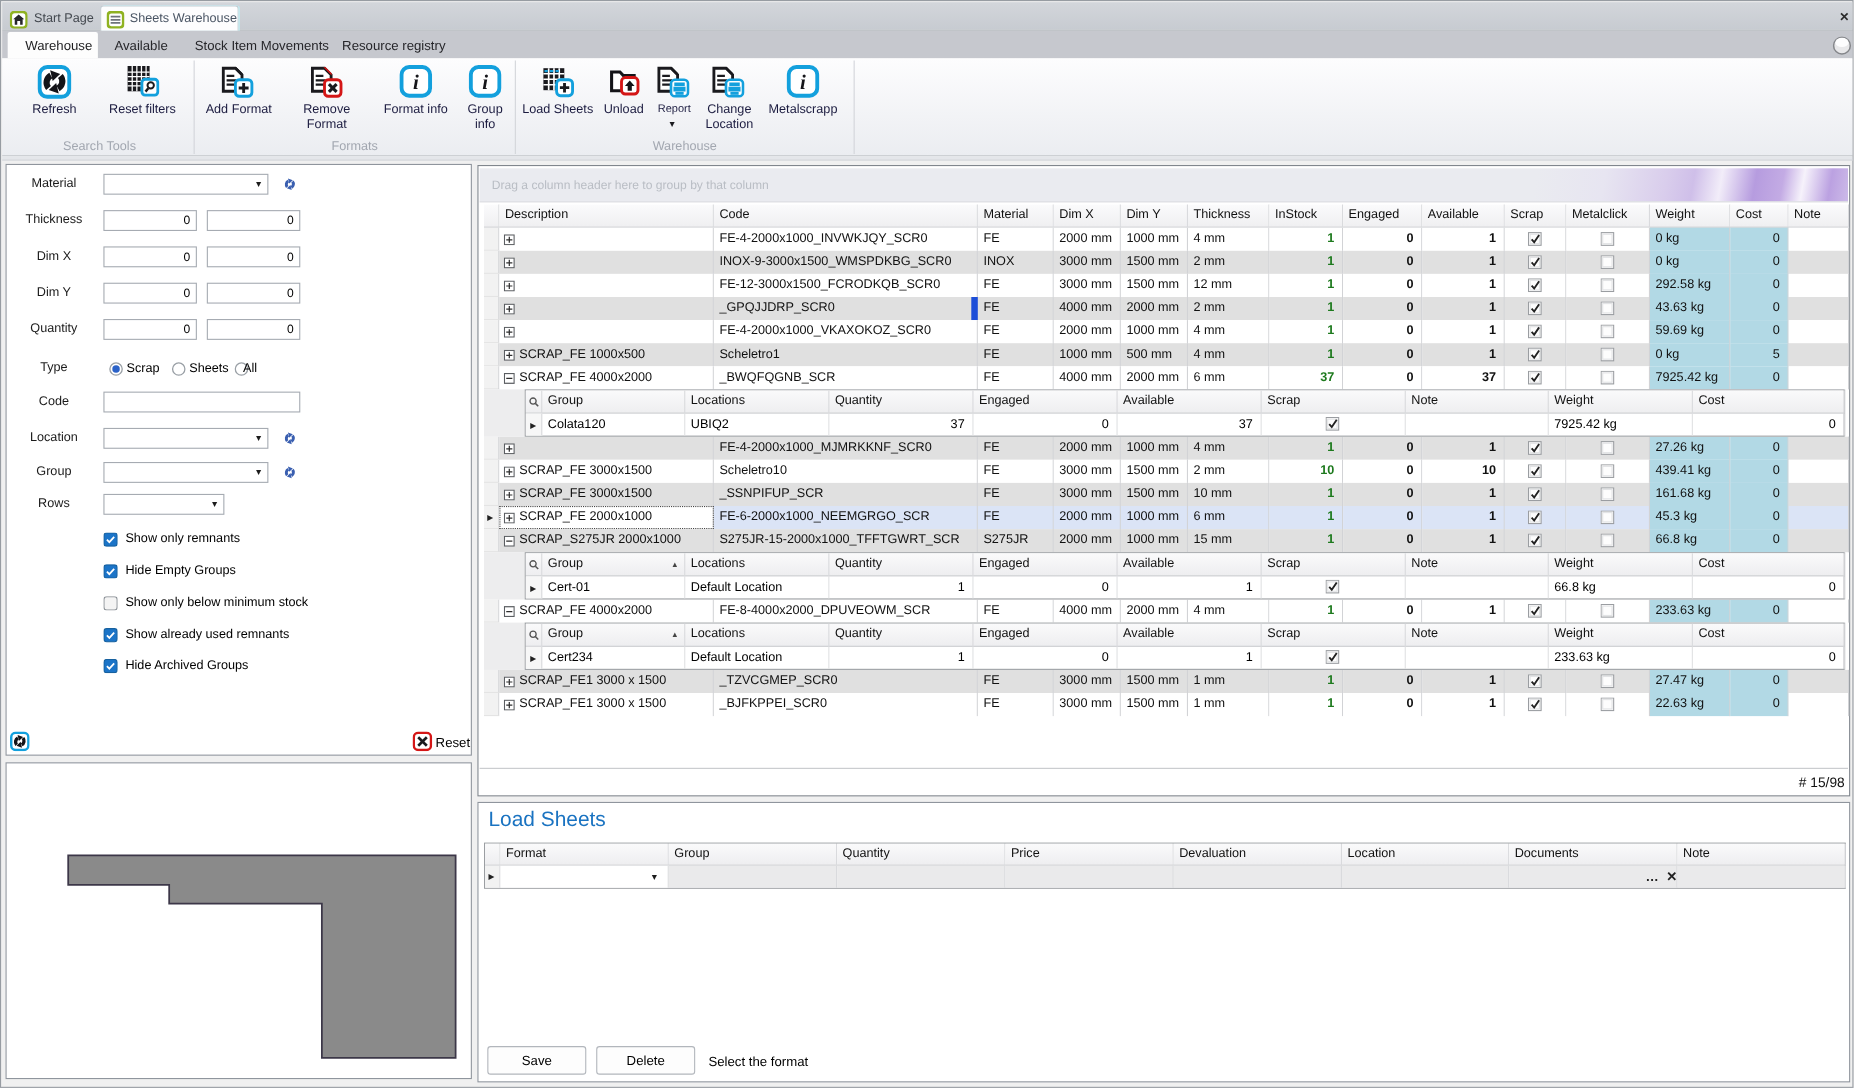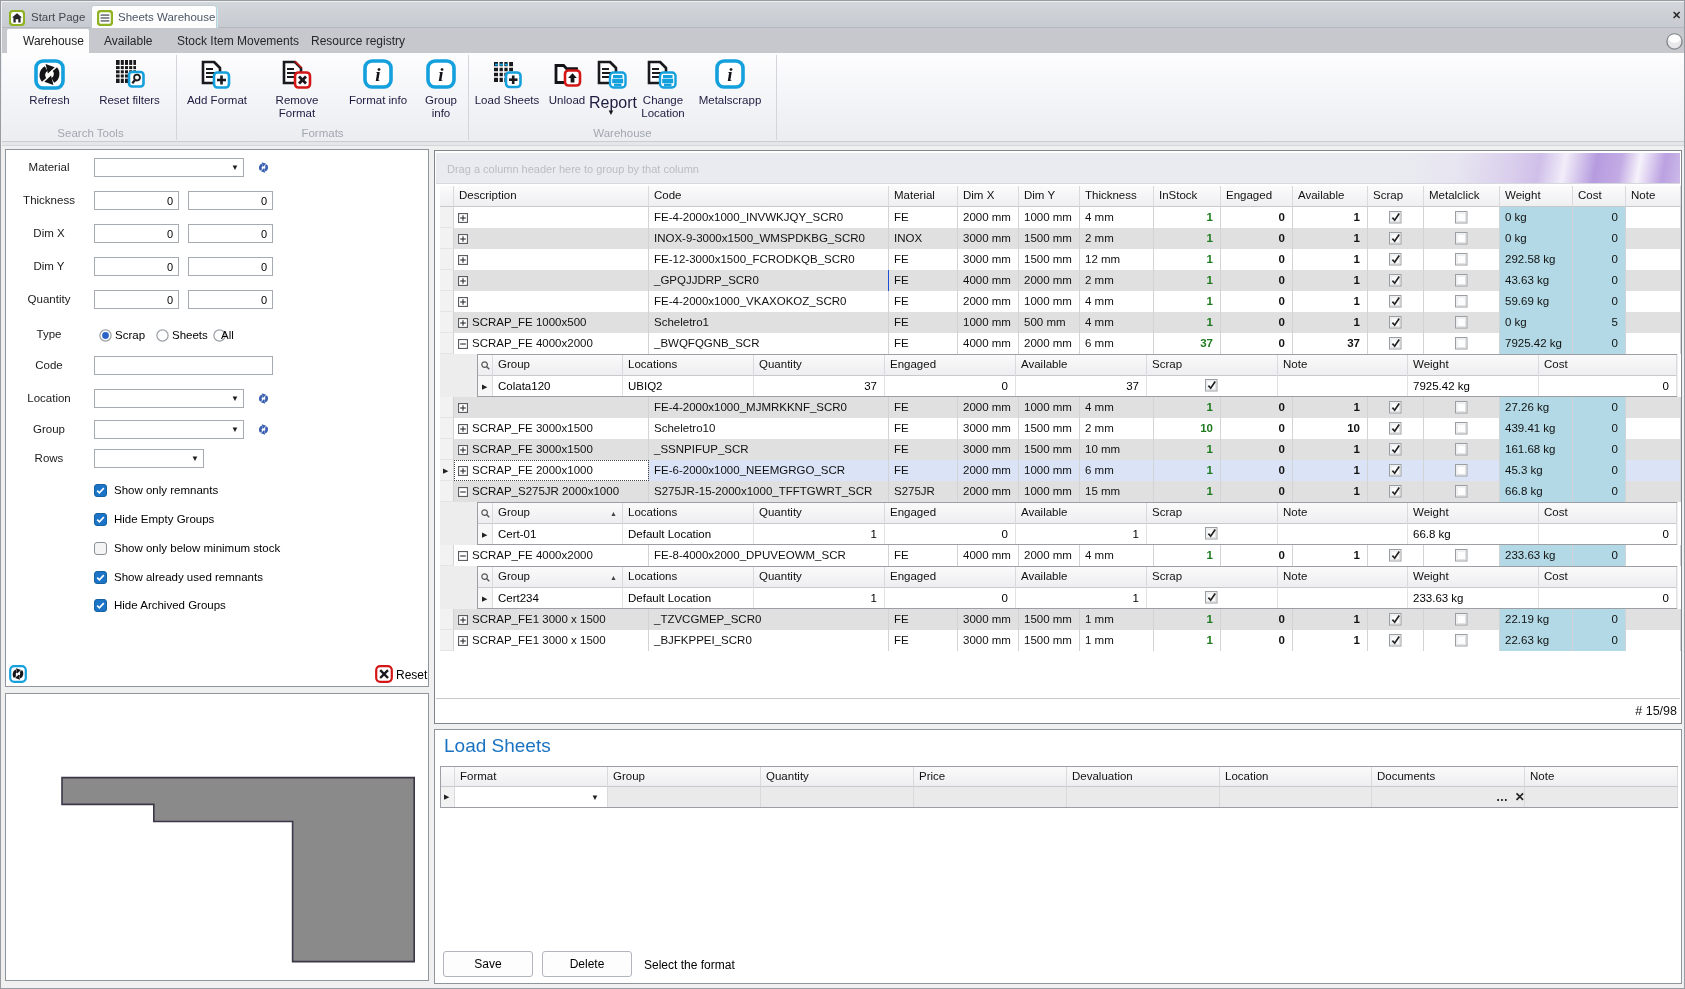"Report" div.abs { font-size: 16px -> 10px }
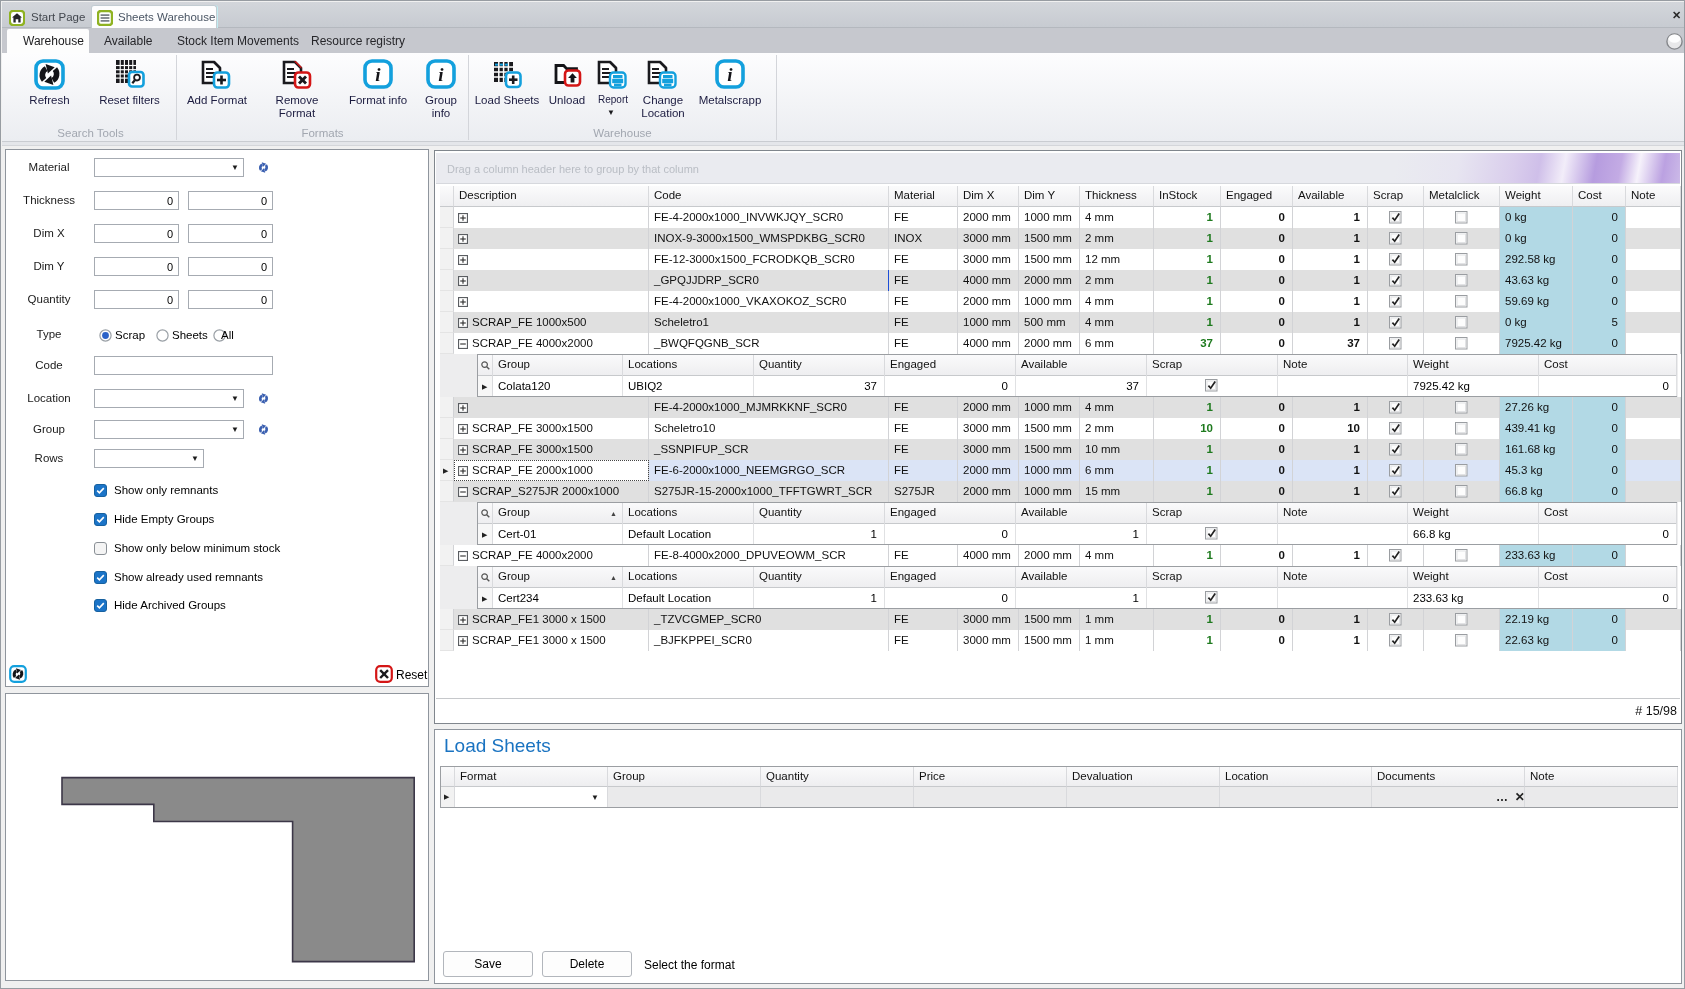"_GPQJJDRP_SCR0" div.bx { border-right: 1px solid #1d4ed8 -> 6px solid #1d4ed8 }
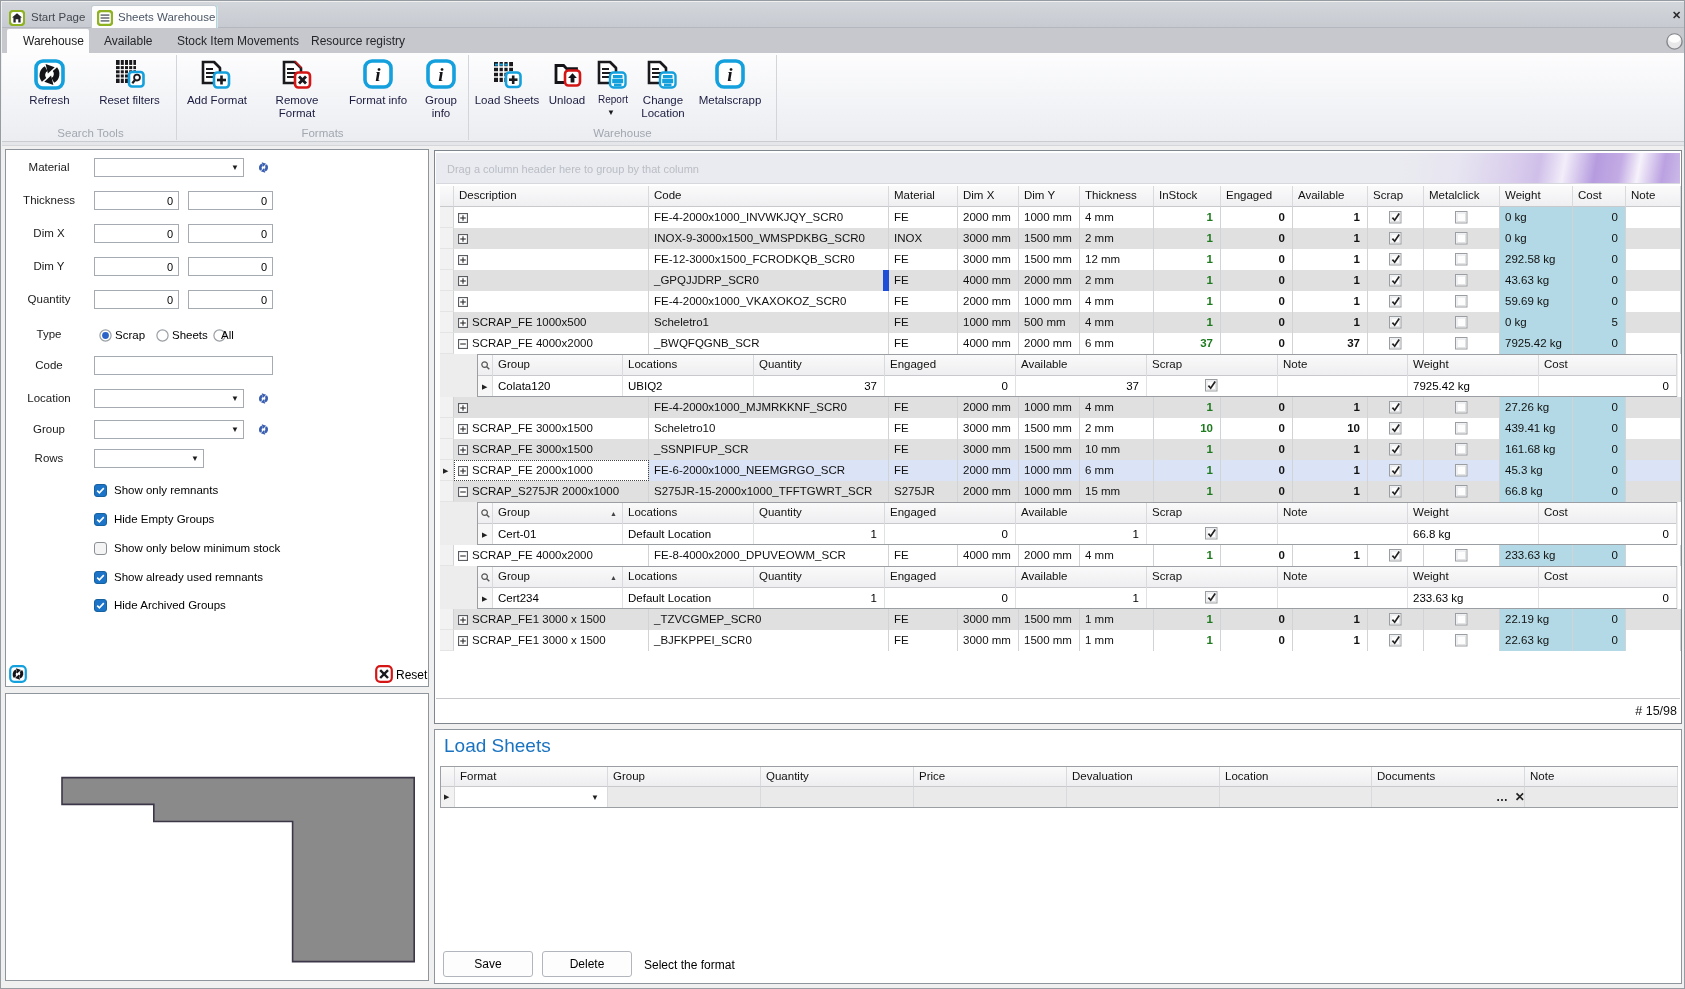"22.19 kg" div.bx { text: 22.19 -> 27.47 }
